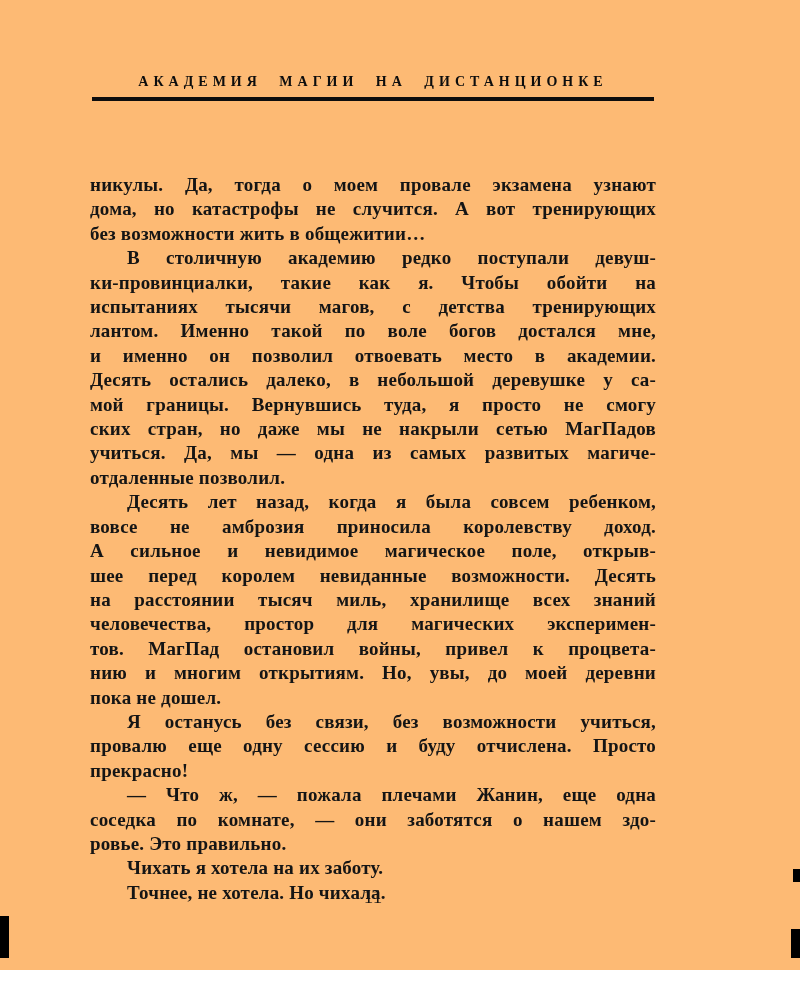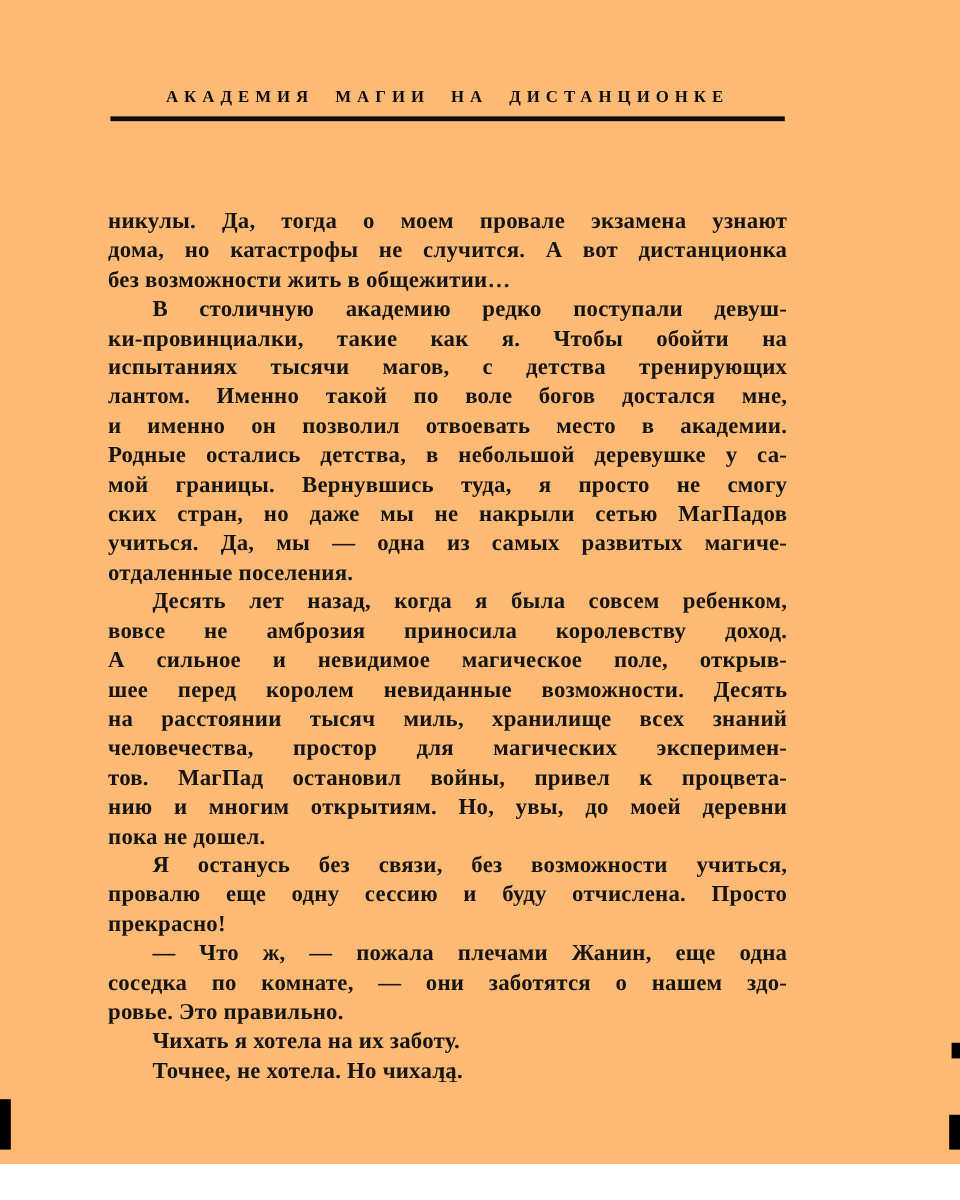"дома, но катастрофы не случится." div.line { text: дистанционка -> тренирующих }
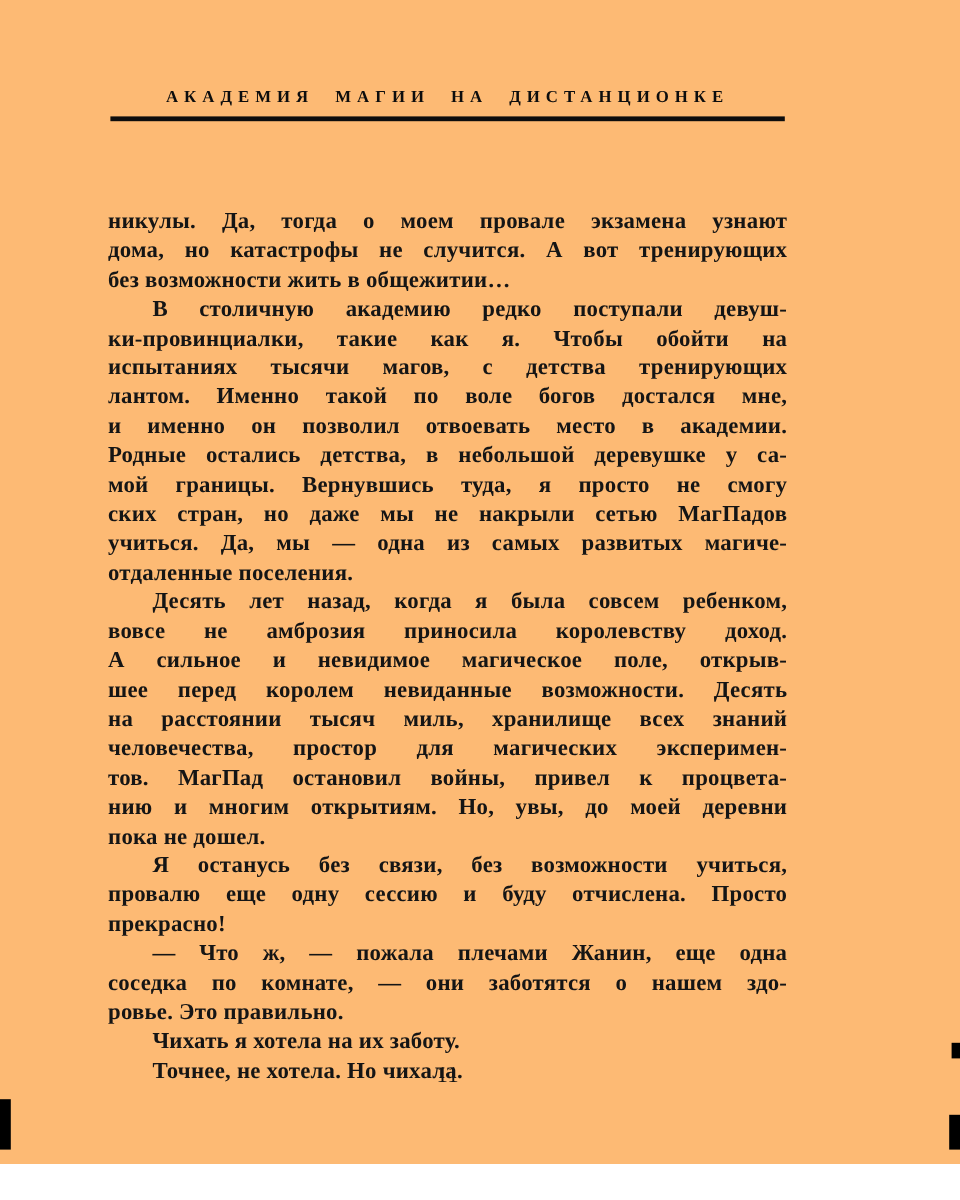"Родные остались детства, в небольшой" div.line { text: Родные остались детства -> Десять остались далеко }
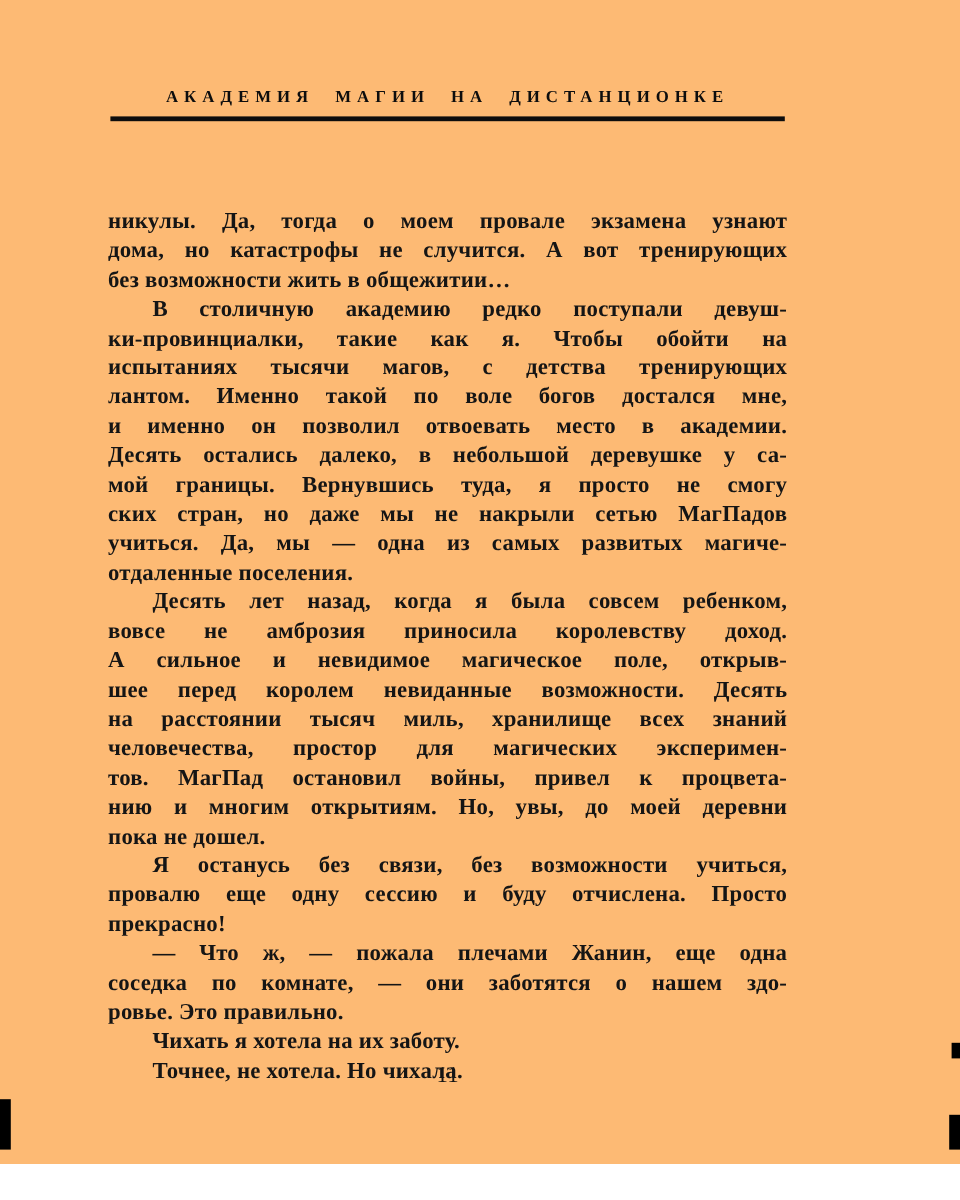"отдаленные поселения." div.line { text: поселения -> позволил }
